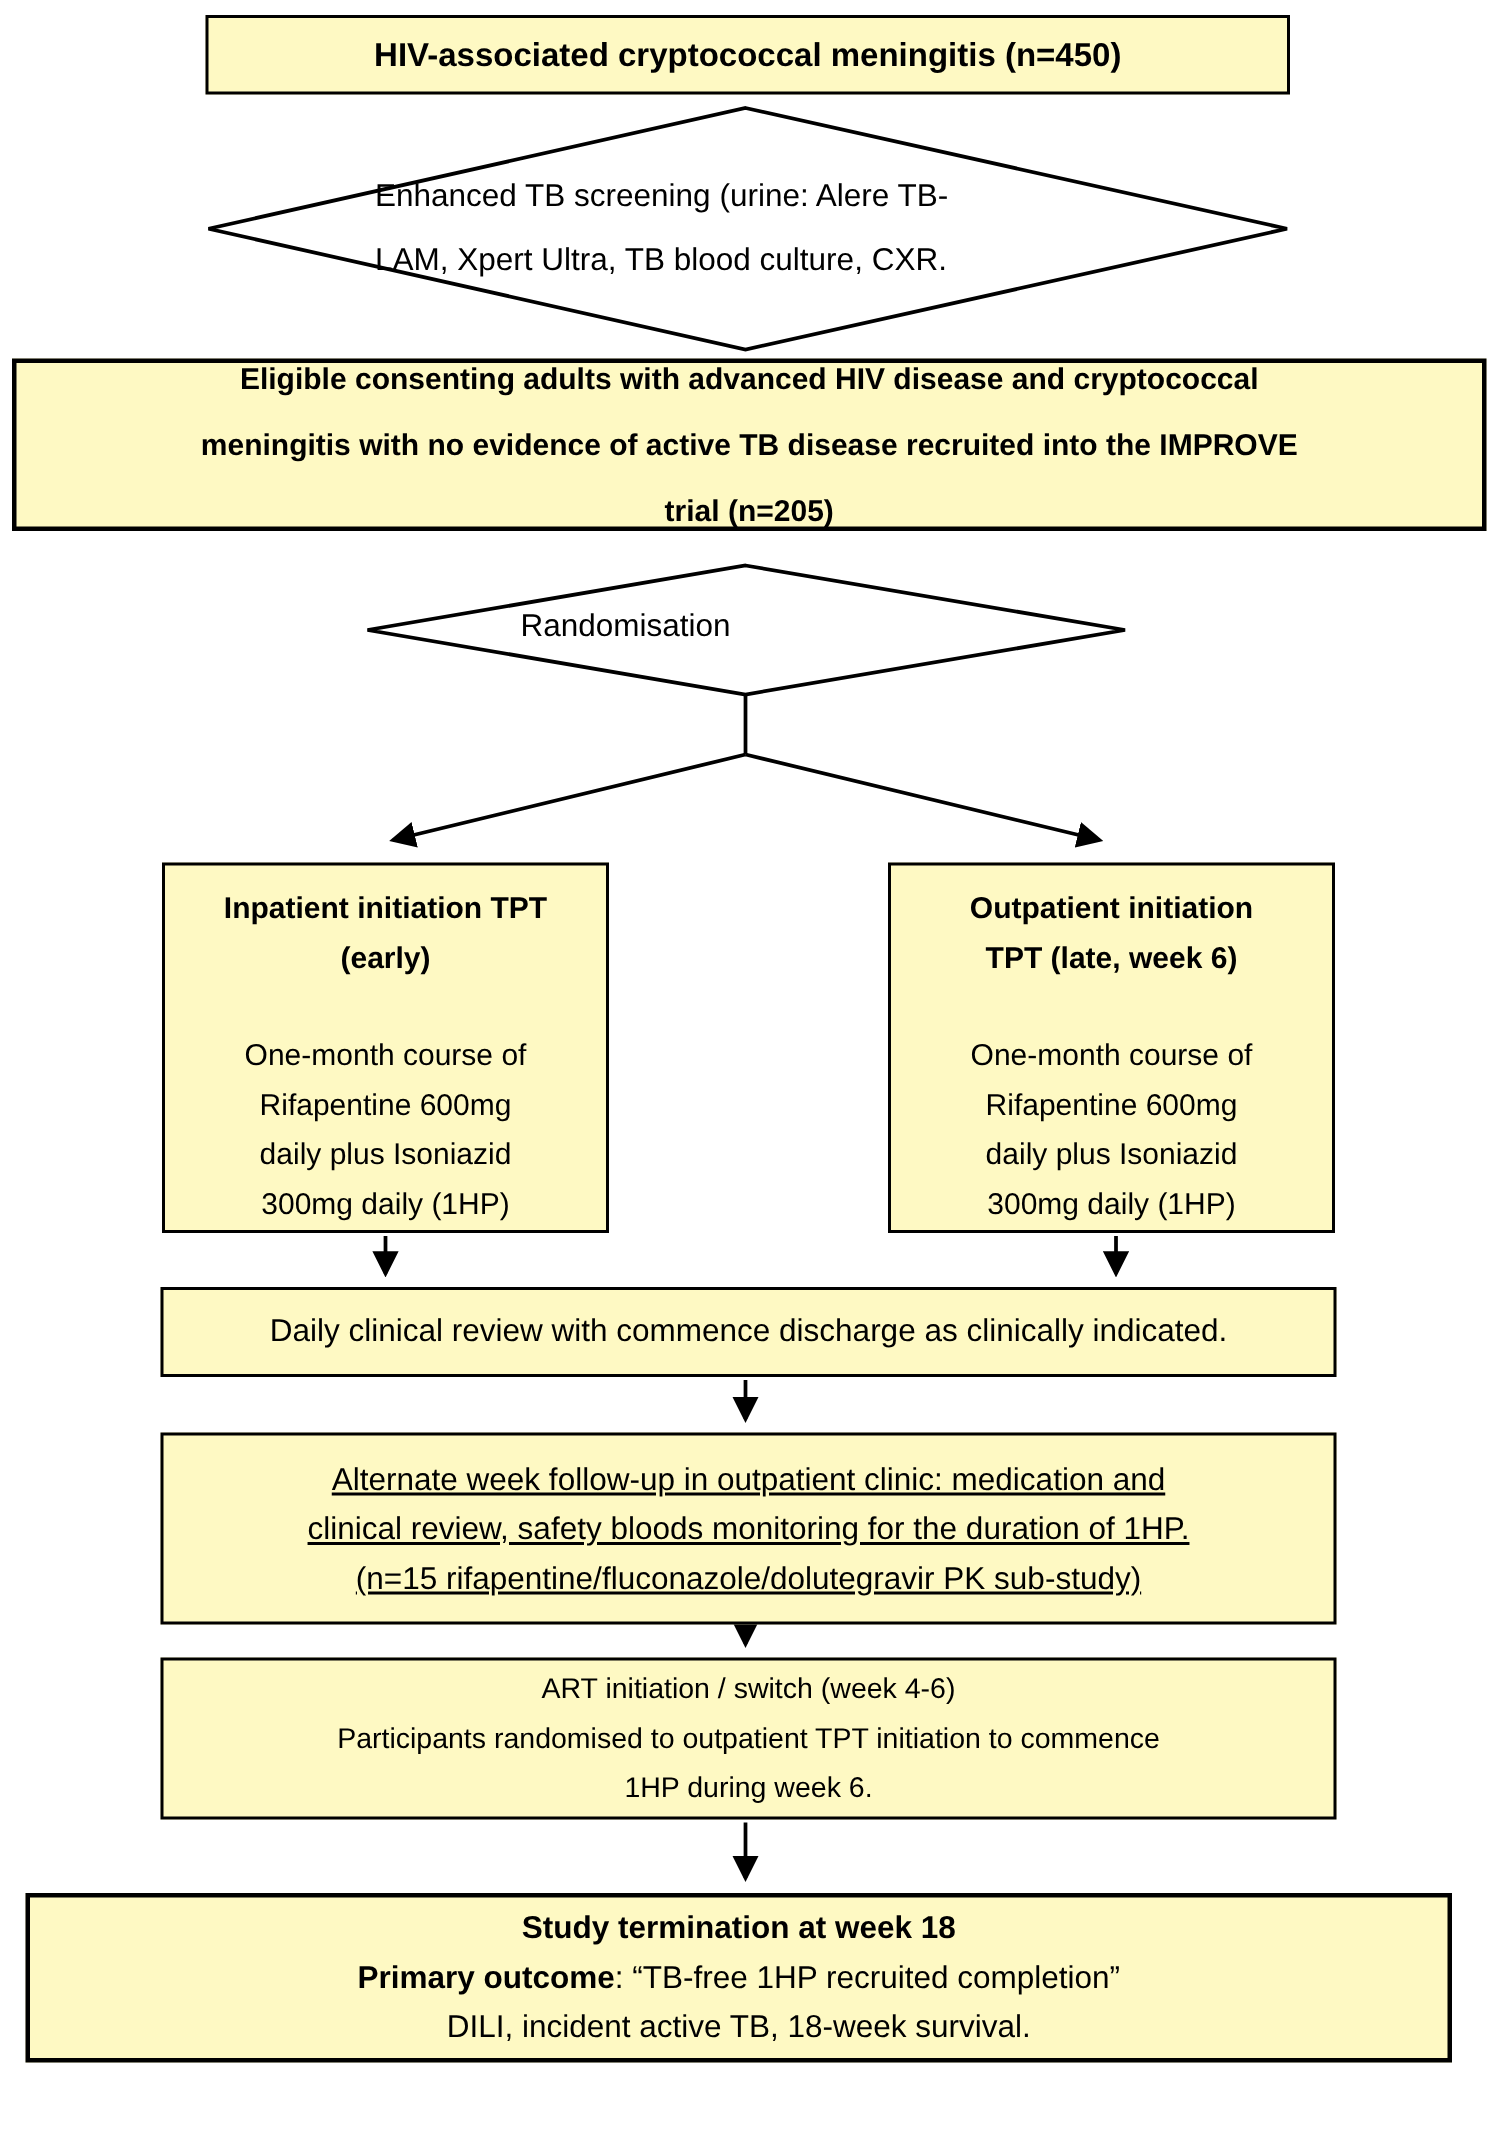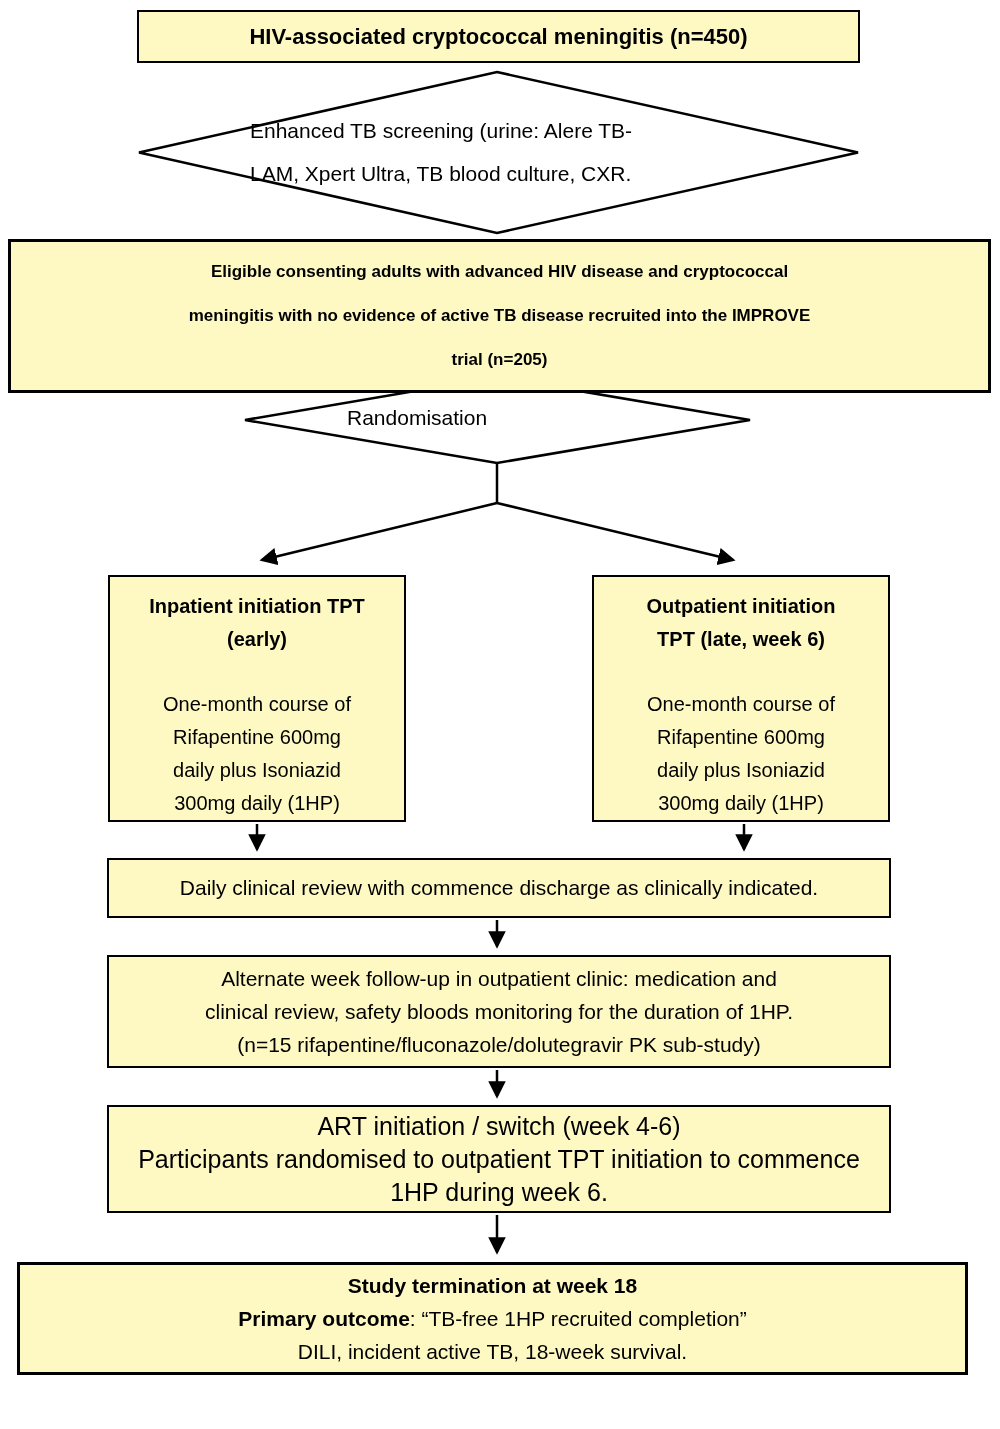"Eligible consenting adults with advanced" .eligibility { font-size: 17px -> 20px; height: 154px -> 115px }
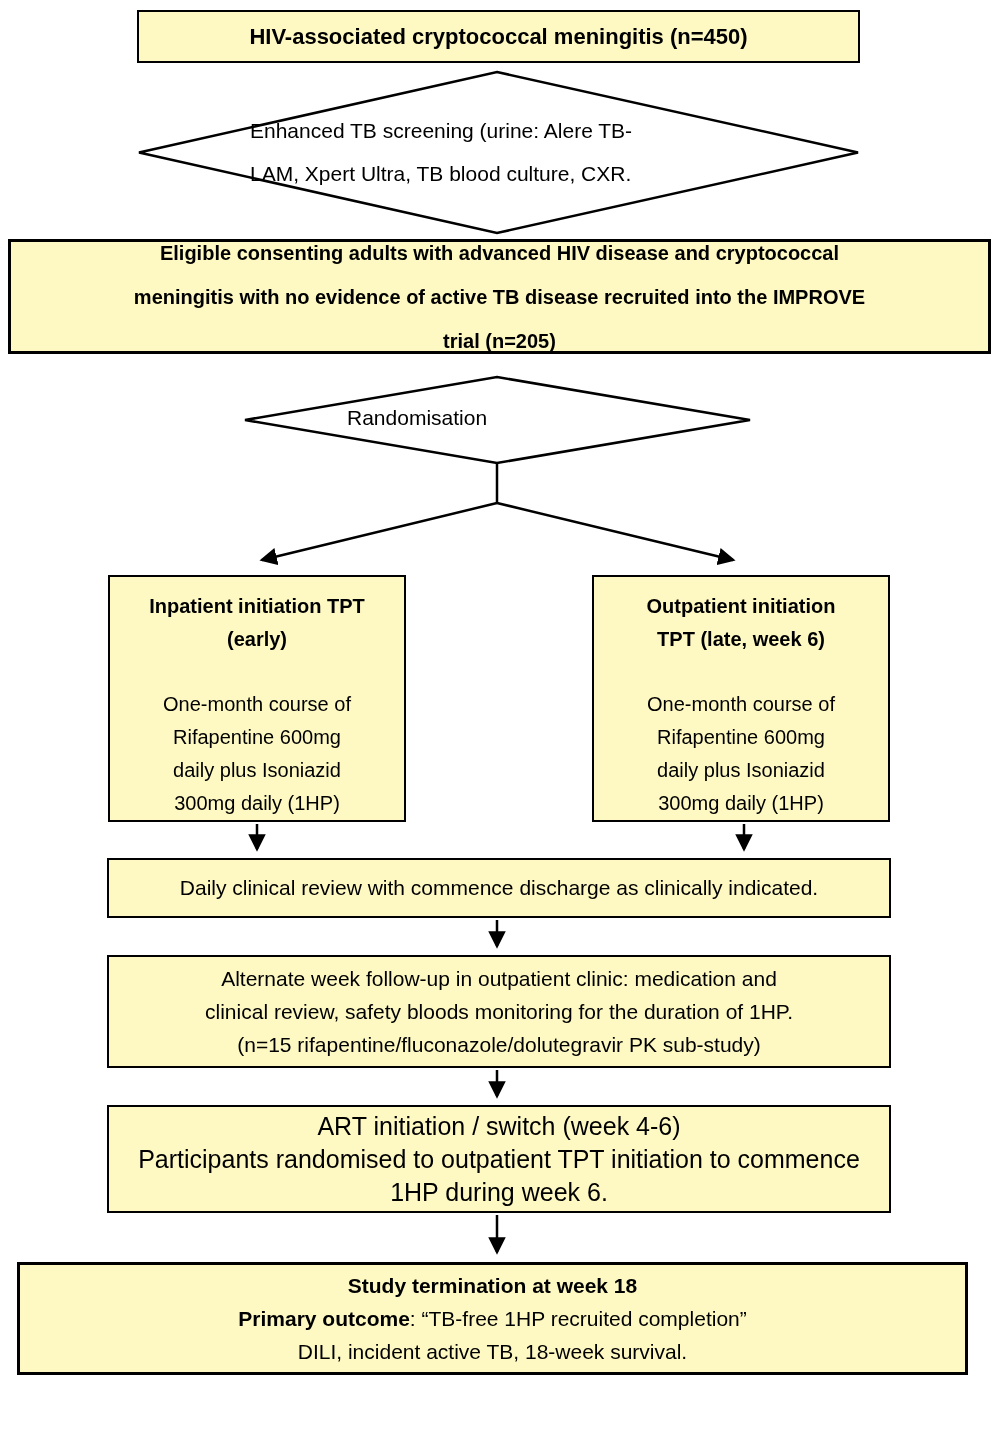"Alternate week follow-up in outpatient" .followup { height: 113px -> 128px; text-decoration: none -> underline }
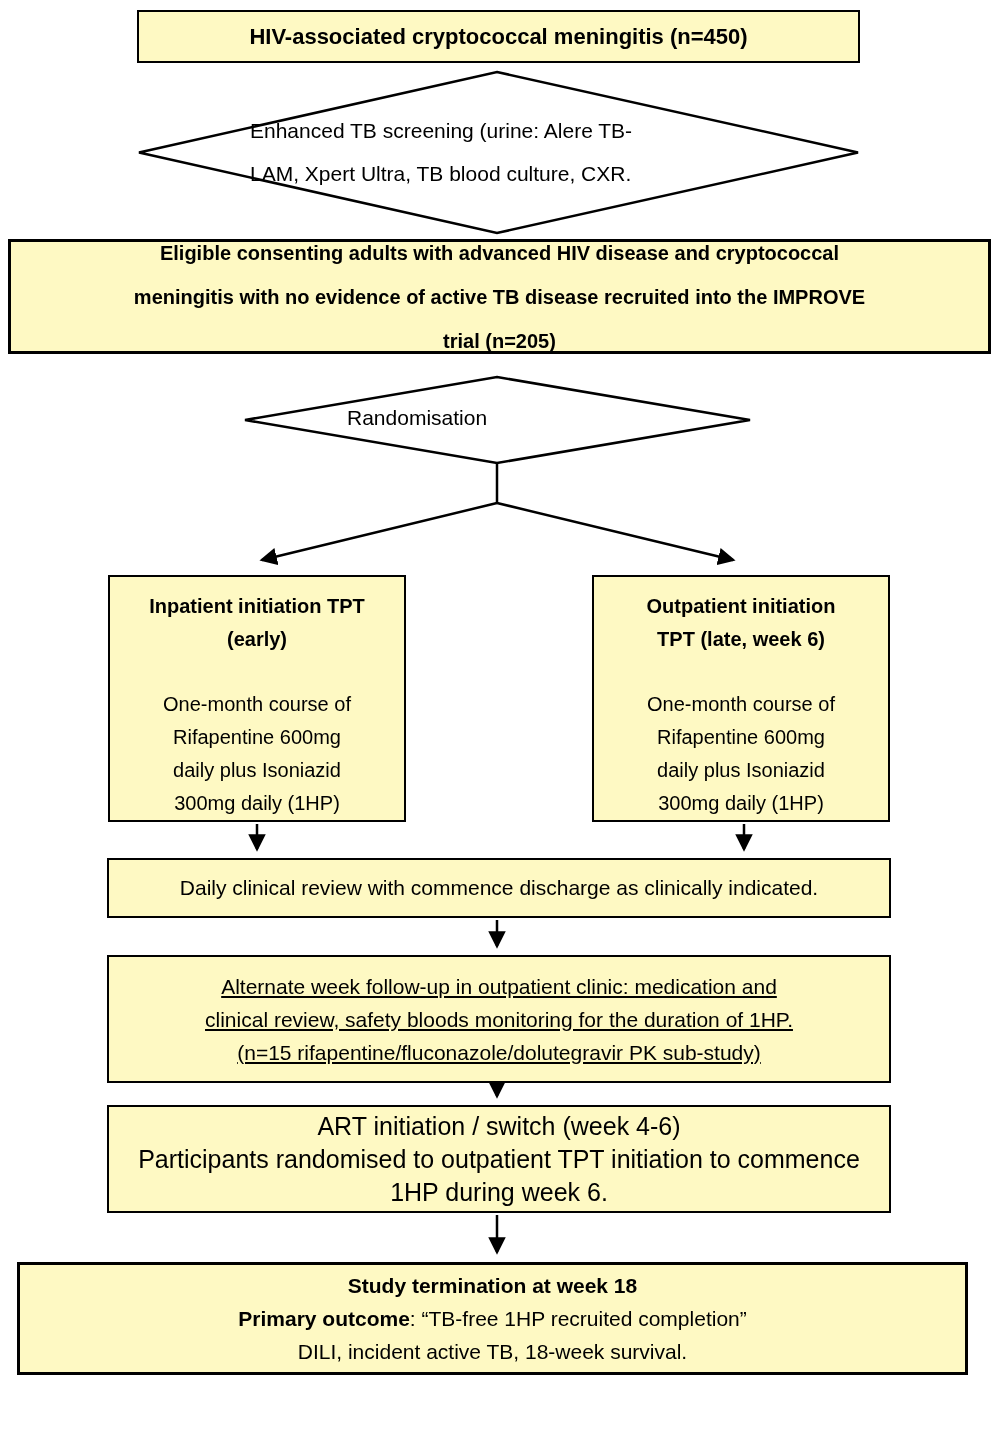"ART initiation / switch (week" .art { font-size: 25px -> 19px }
